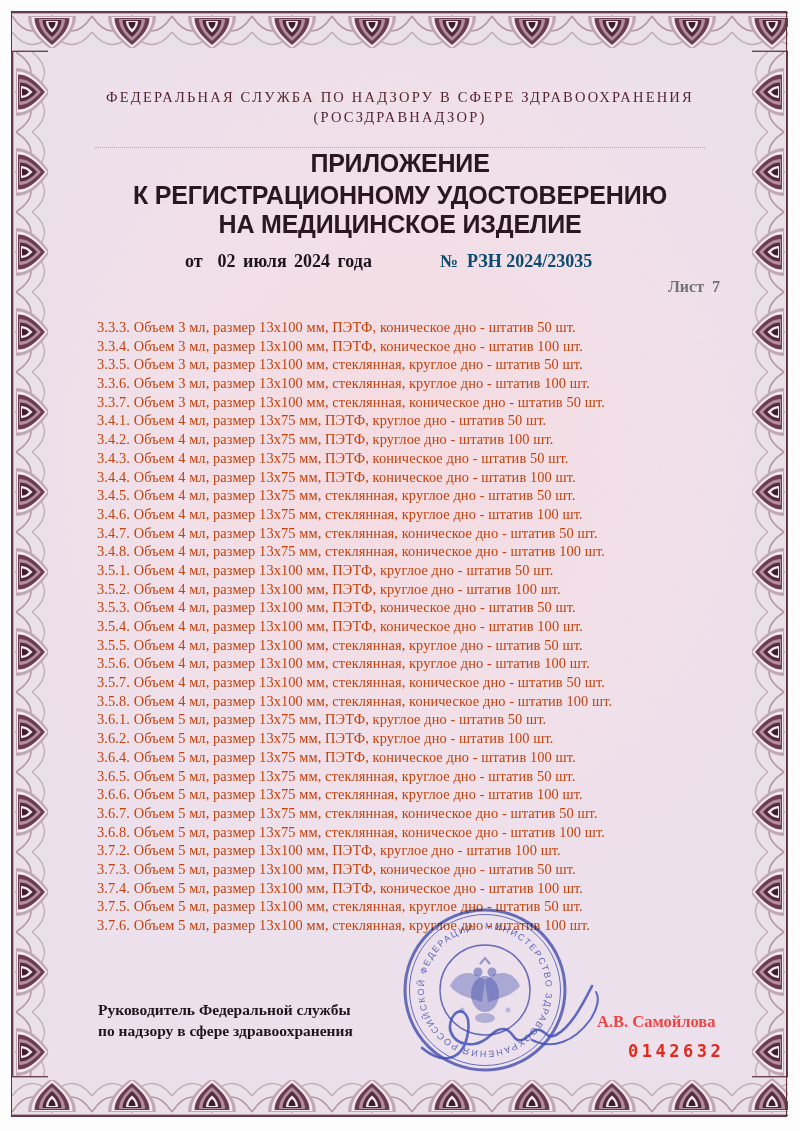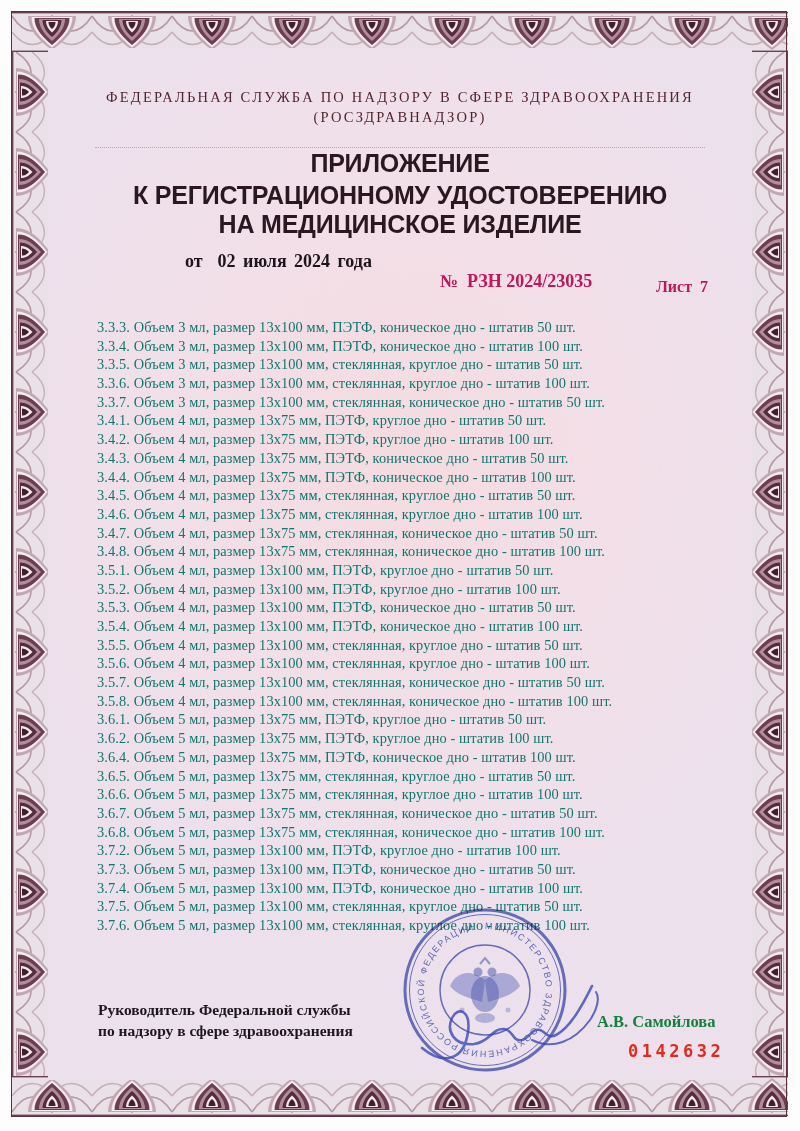"№ РЗН 2024/23035" .meta-num { color: #be185d -> #0c4a6e; margin-top: 20px -> none }
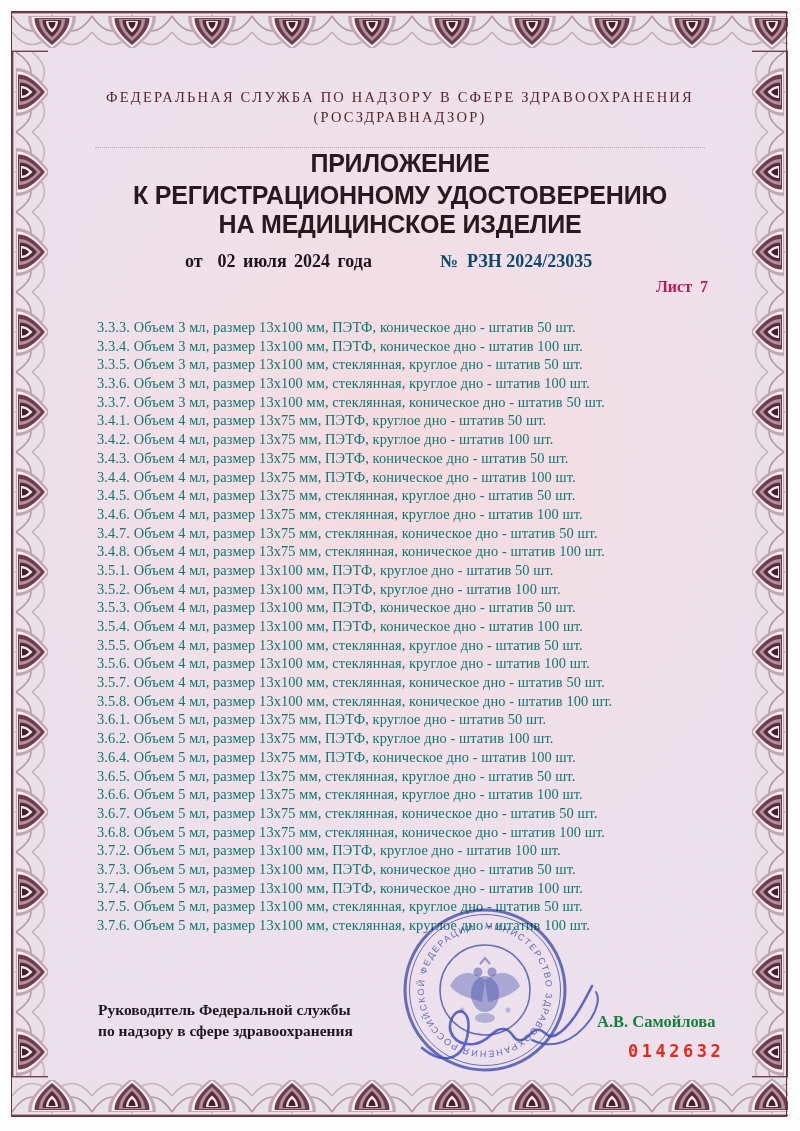"Лист 7" .sheet { color: #be185d -> #737373; right: 92px -> 80px }
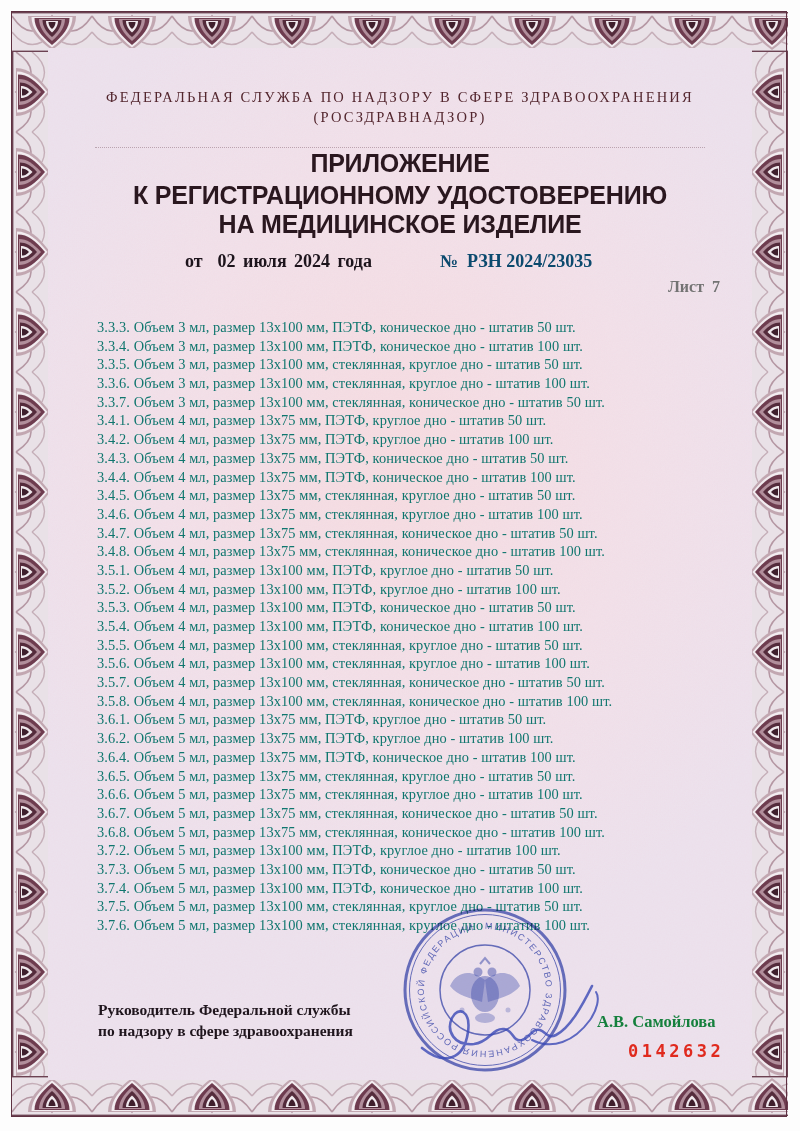"3.3.3. Объем 3 мл, размер" .items li { color: #0f766e -> #c2410c }
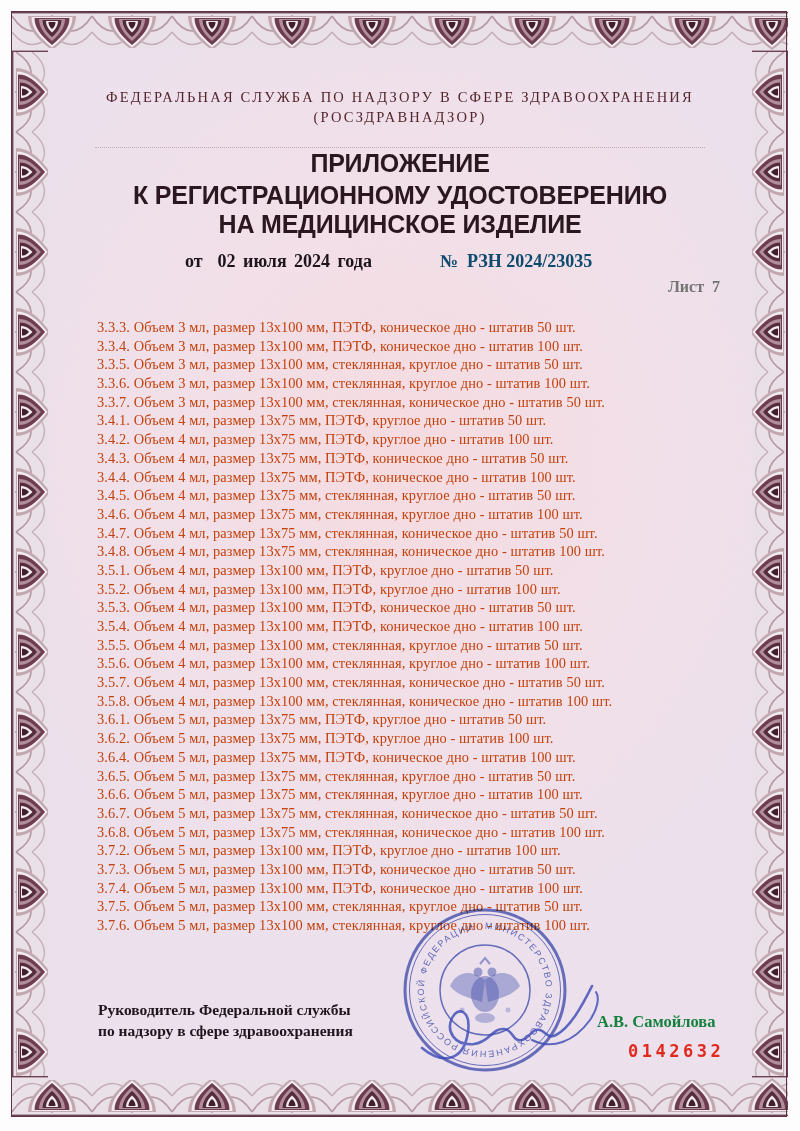"А.В. Самойлова" .signer-name { color: #15803d -> #ef4444 }
